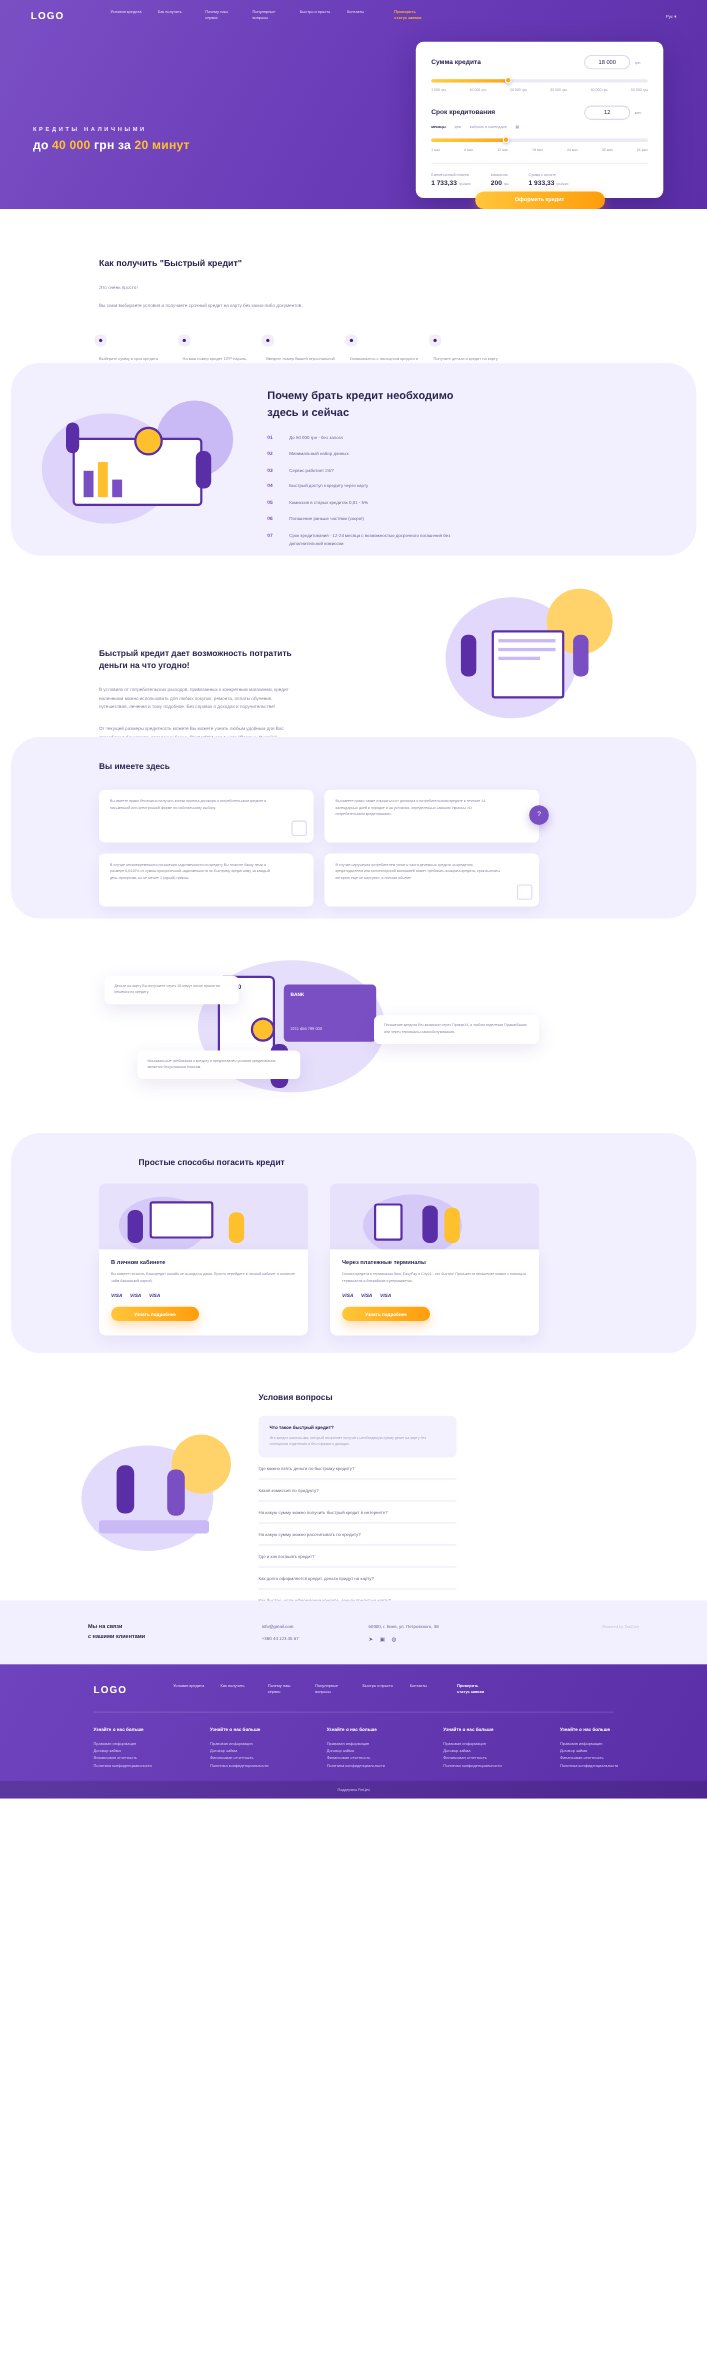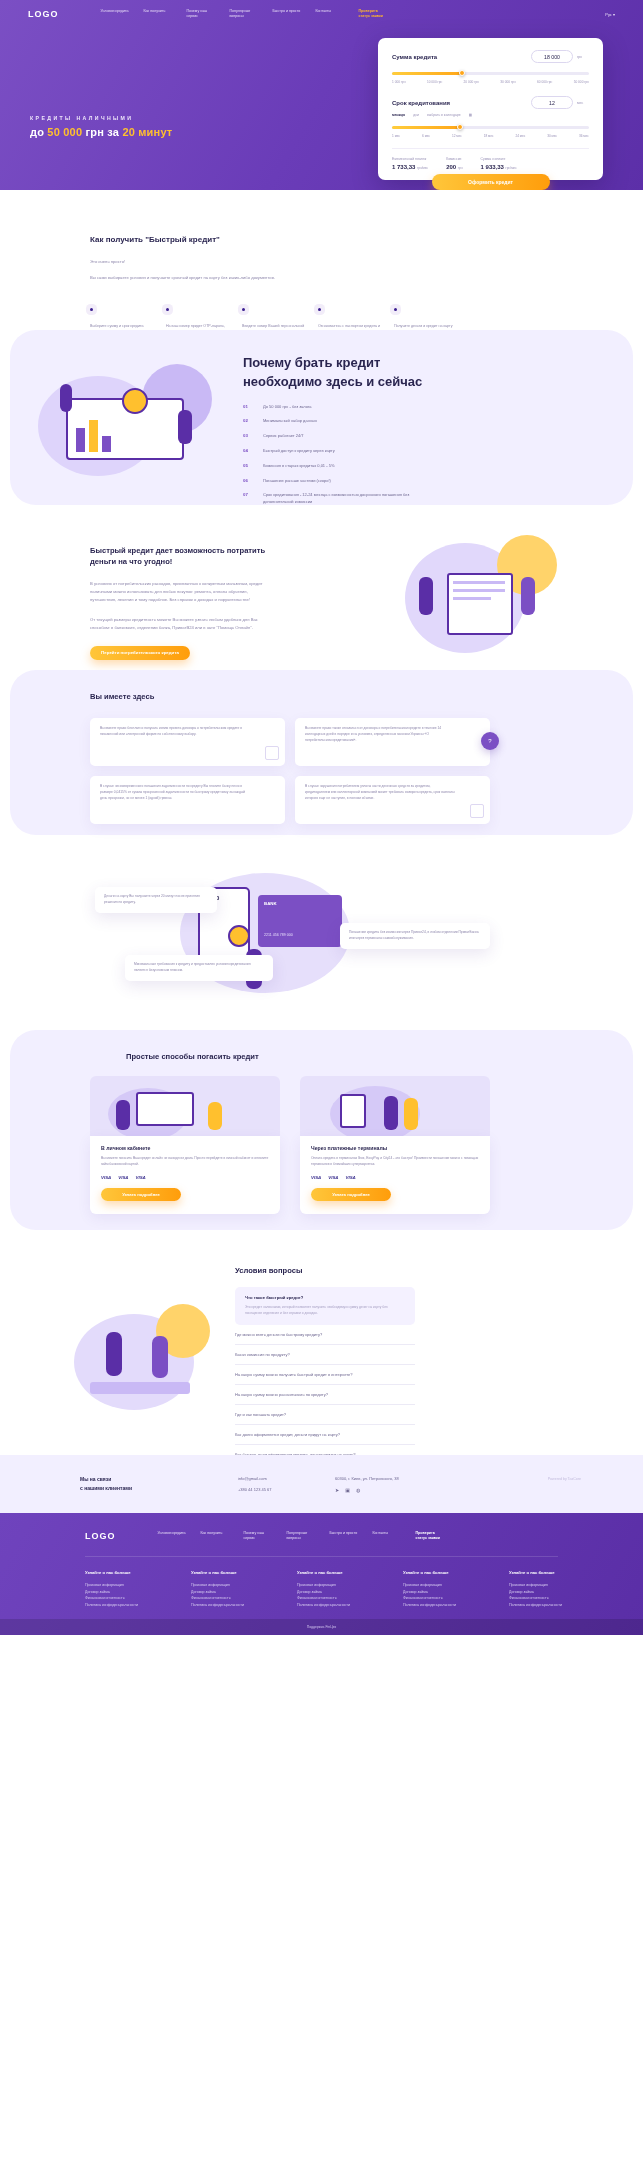"50 000" span.y { text: 50 000 -> 40 000 }
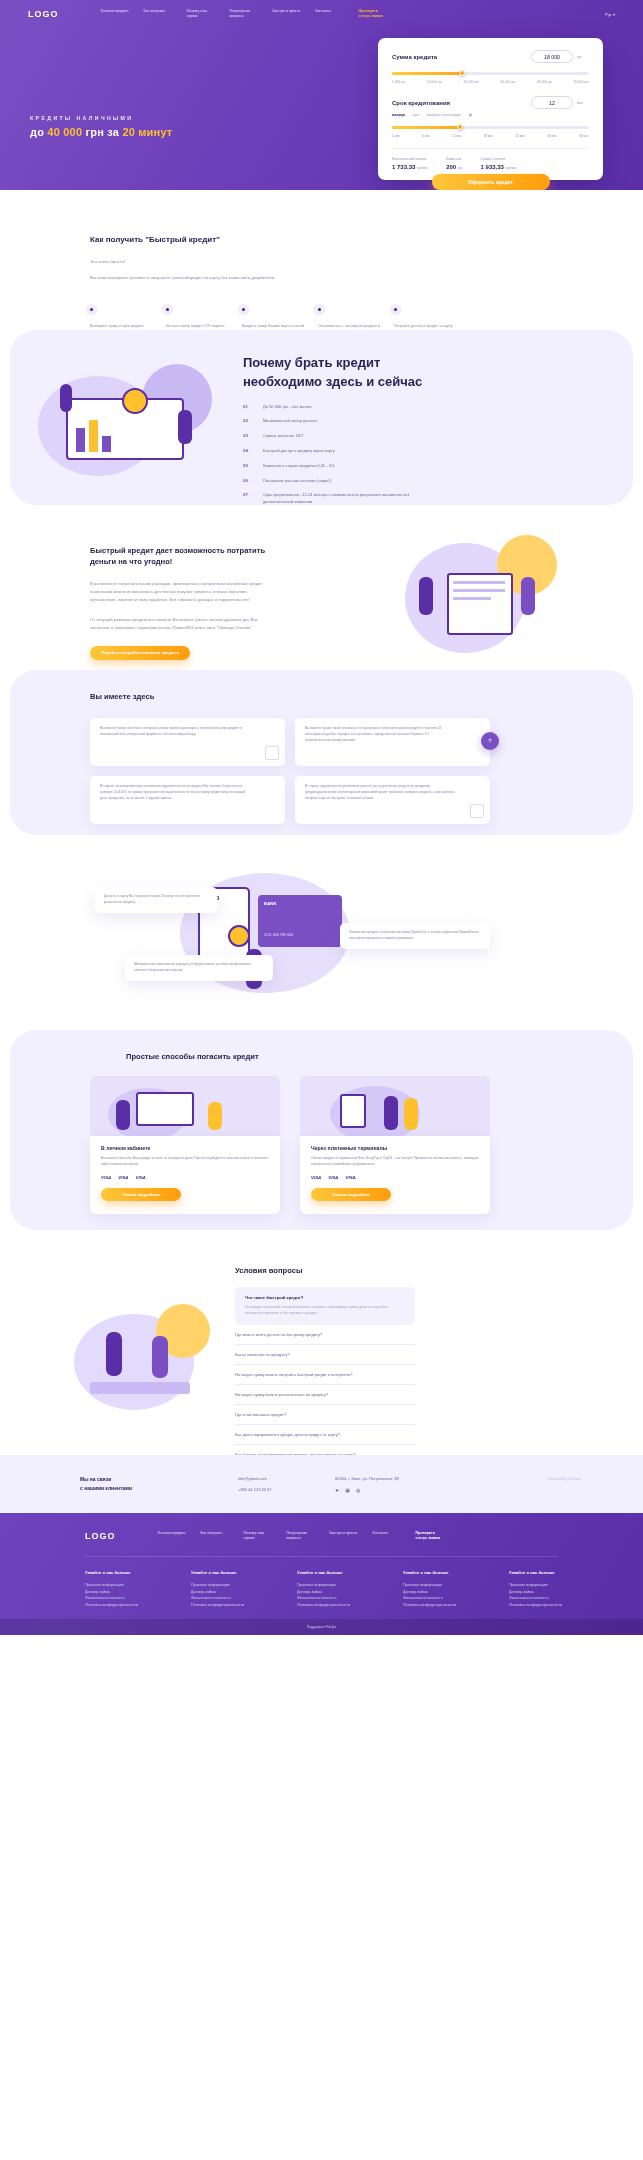"Почему брать кредит необходимо здесь" .why-h { font-size: 13px -> 10px }
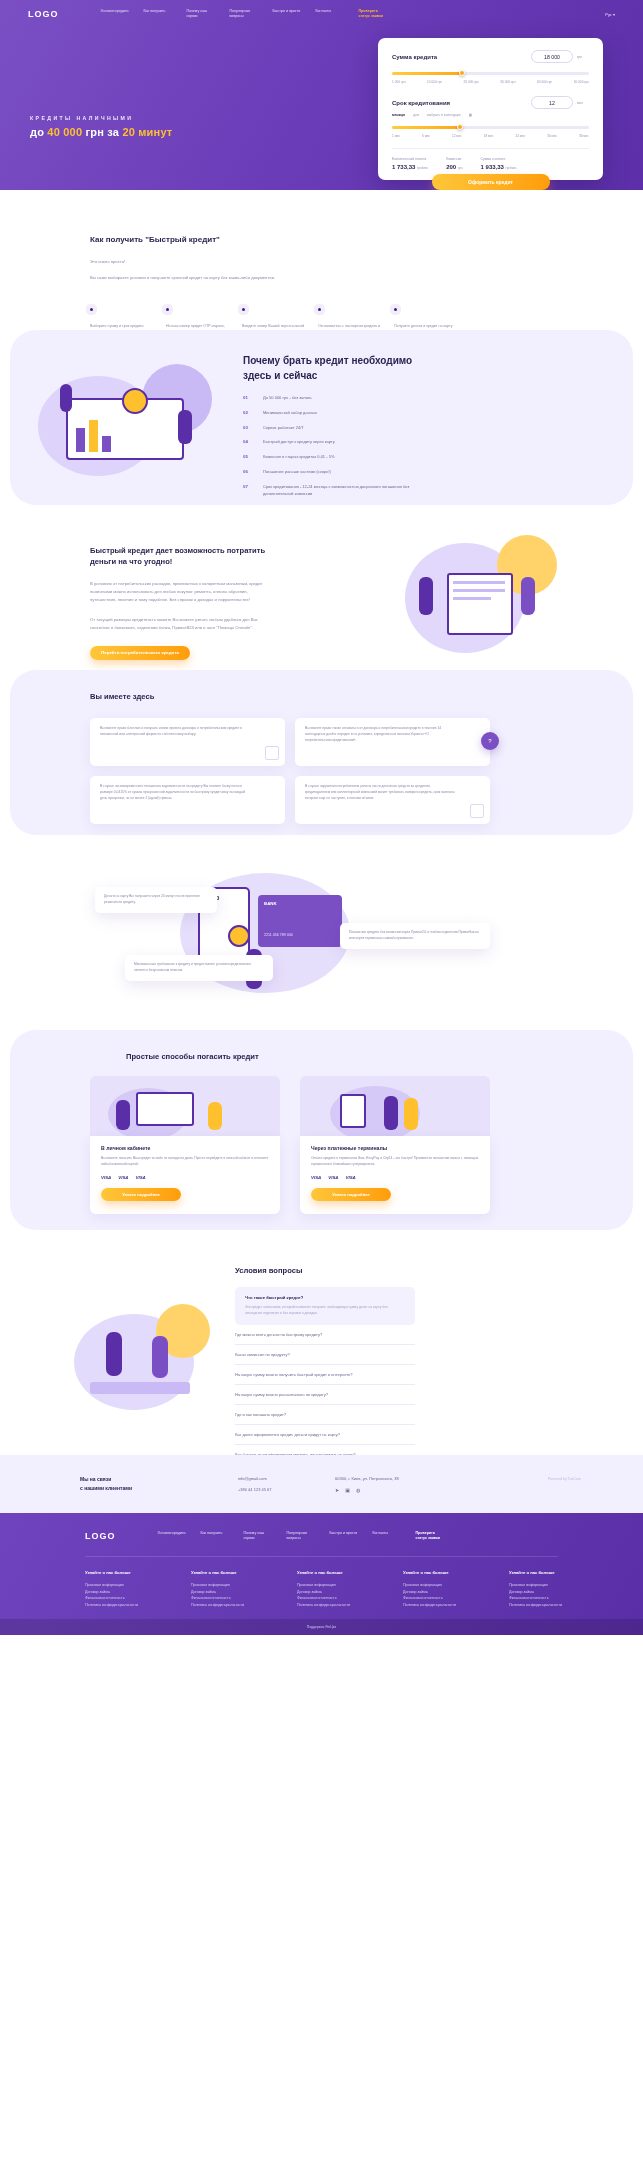"Быстрый кредит дает возможность" .spend-h { margin-top: none -> 43px }
